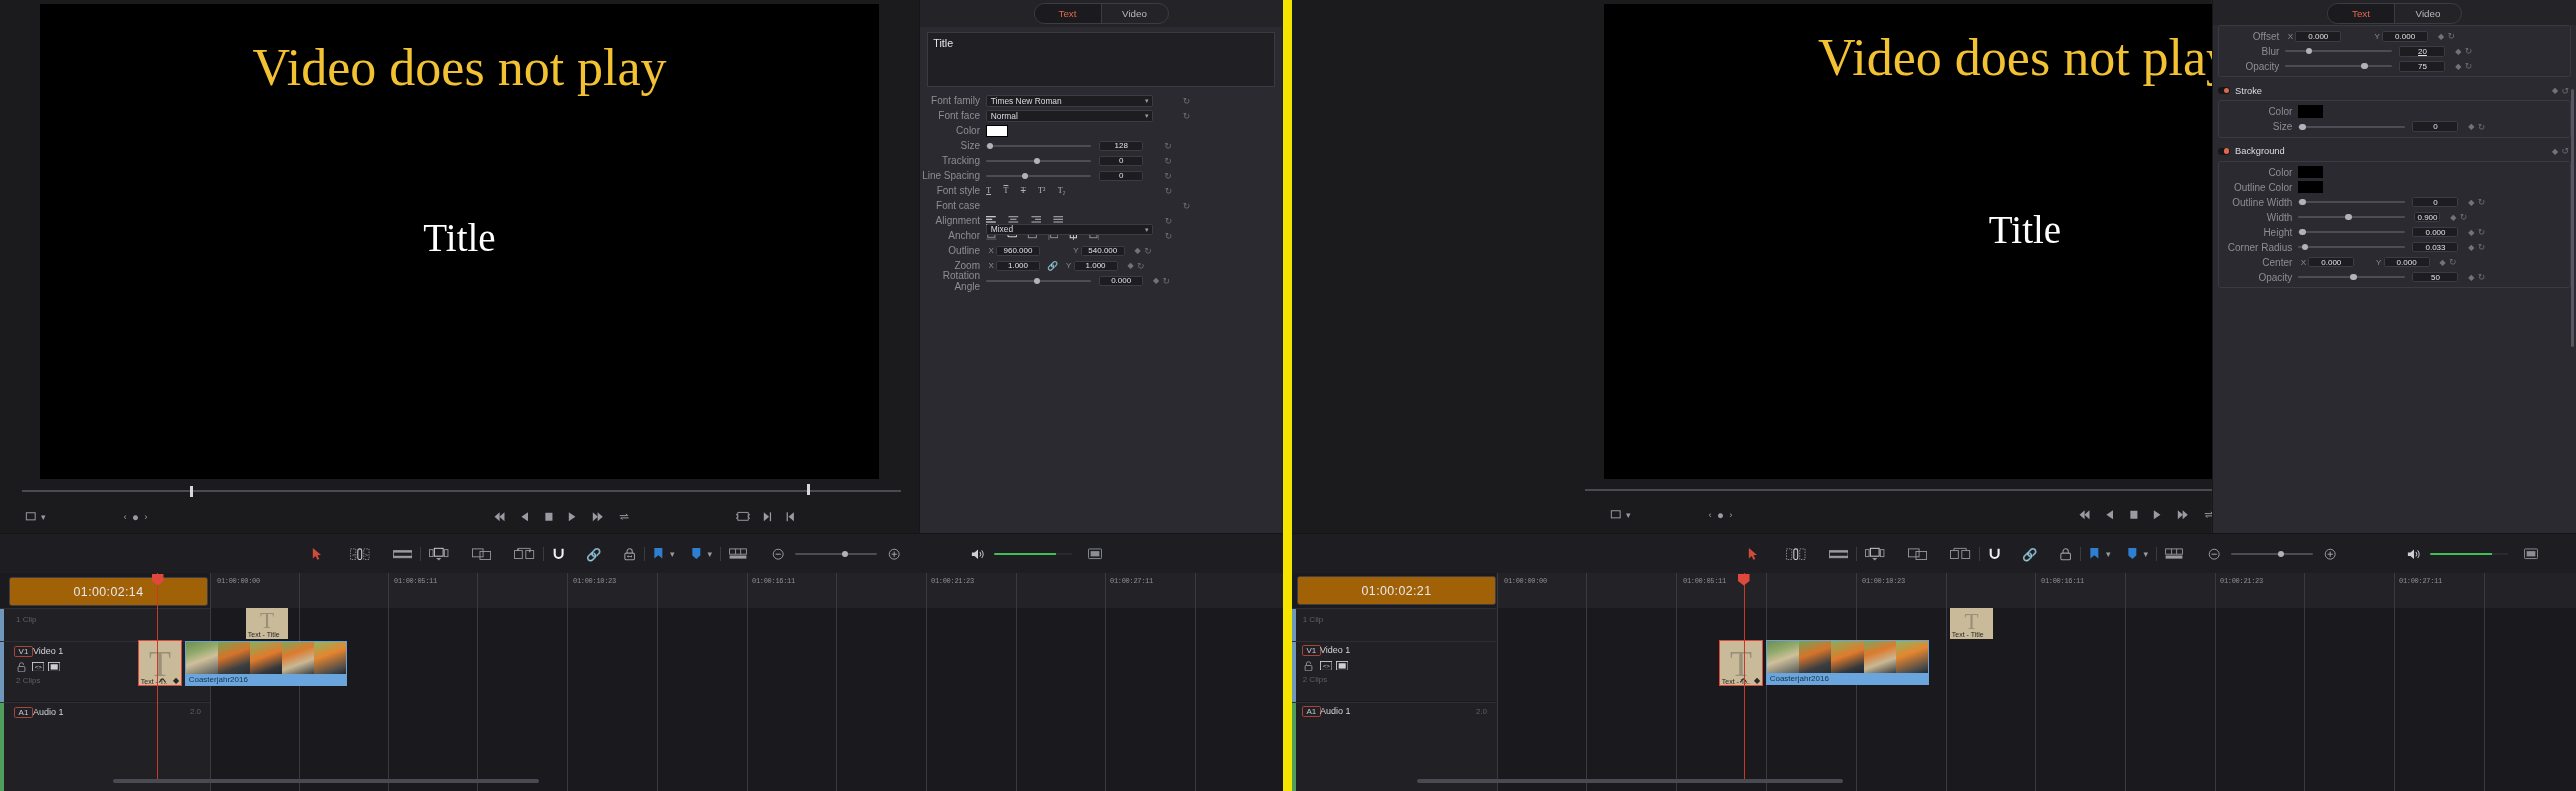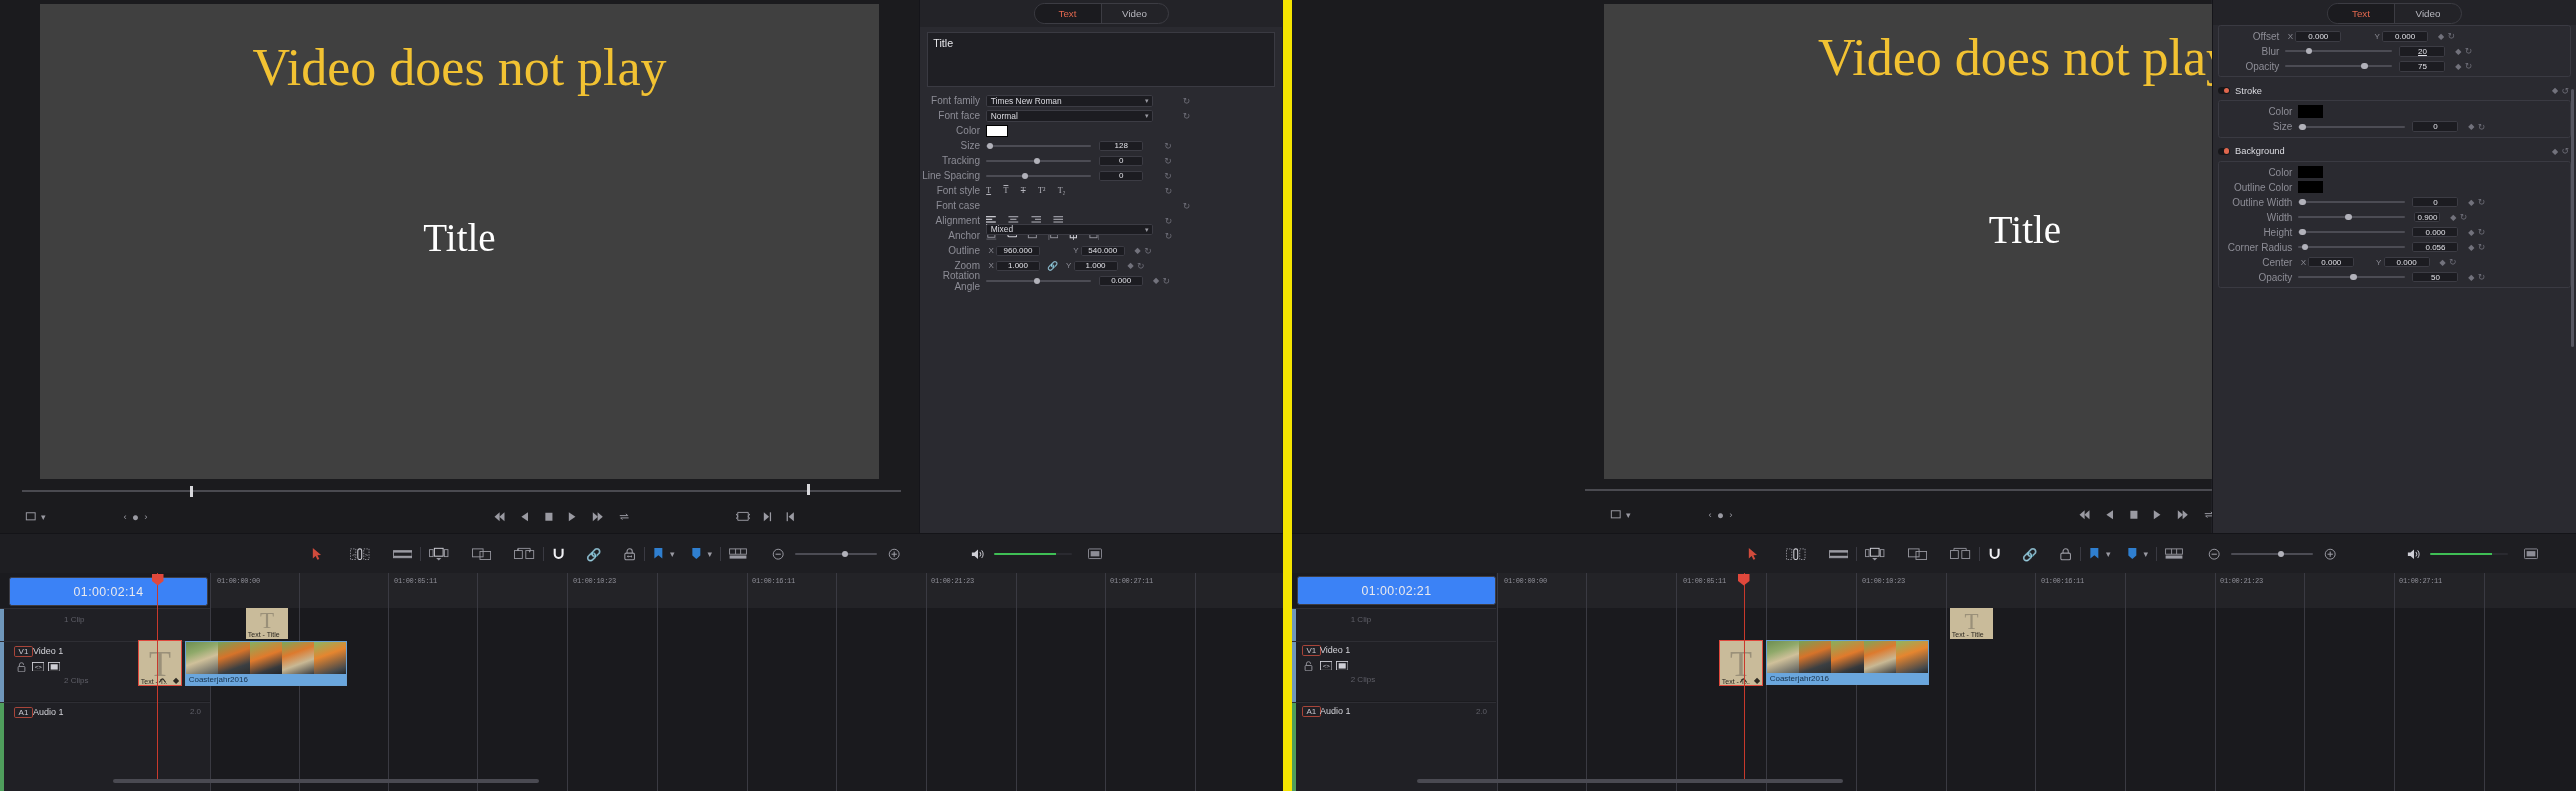"Video does not play" .video { background: #404040 -> #000000 }
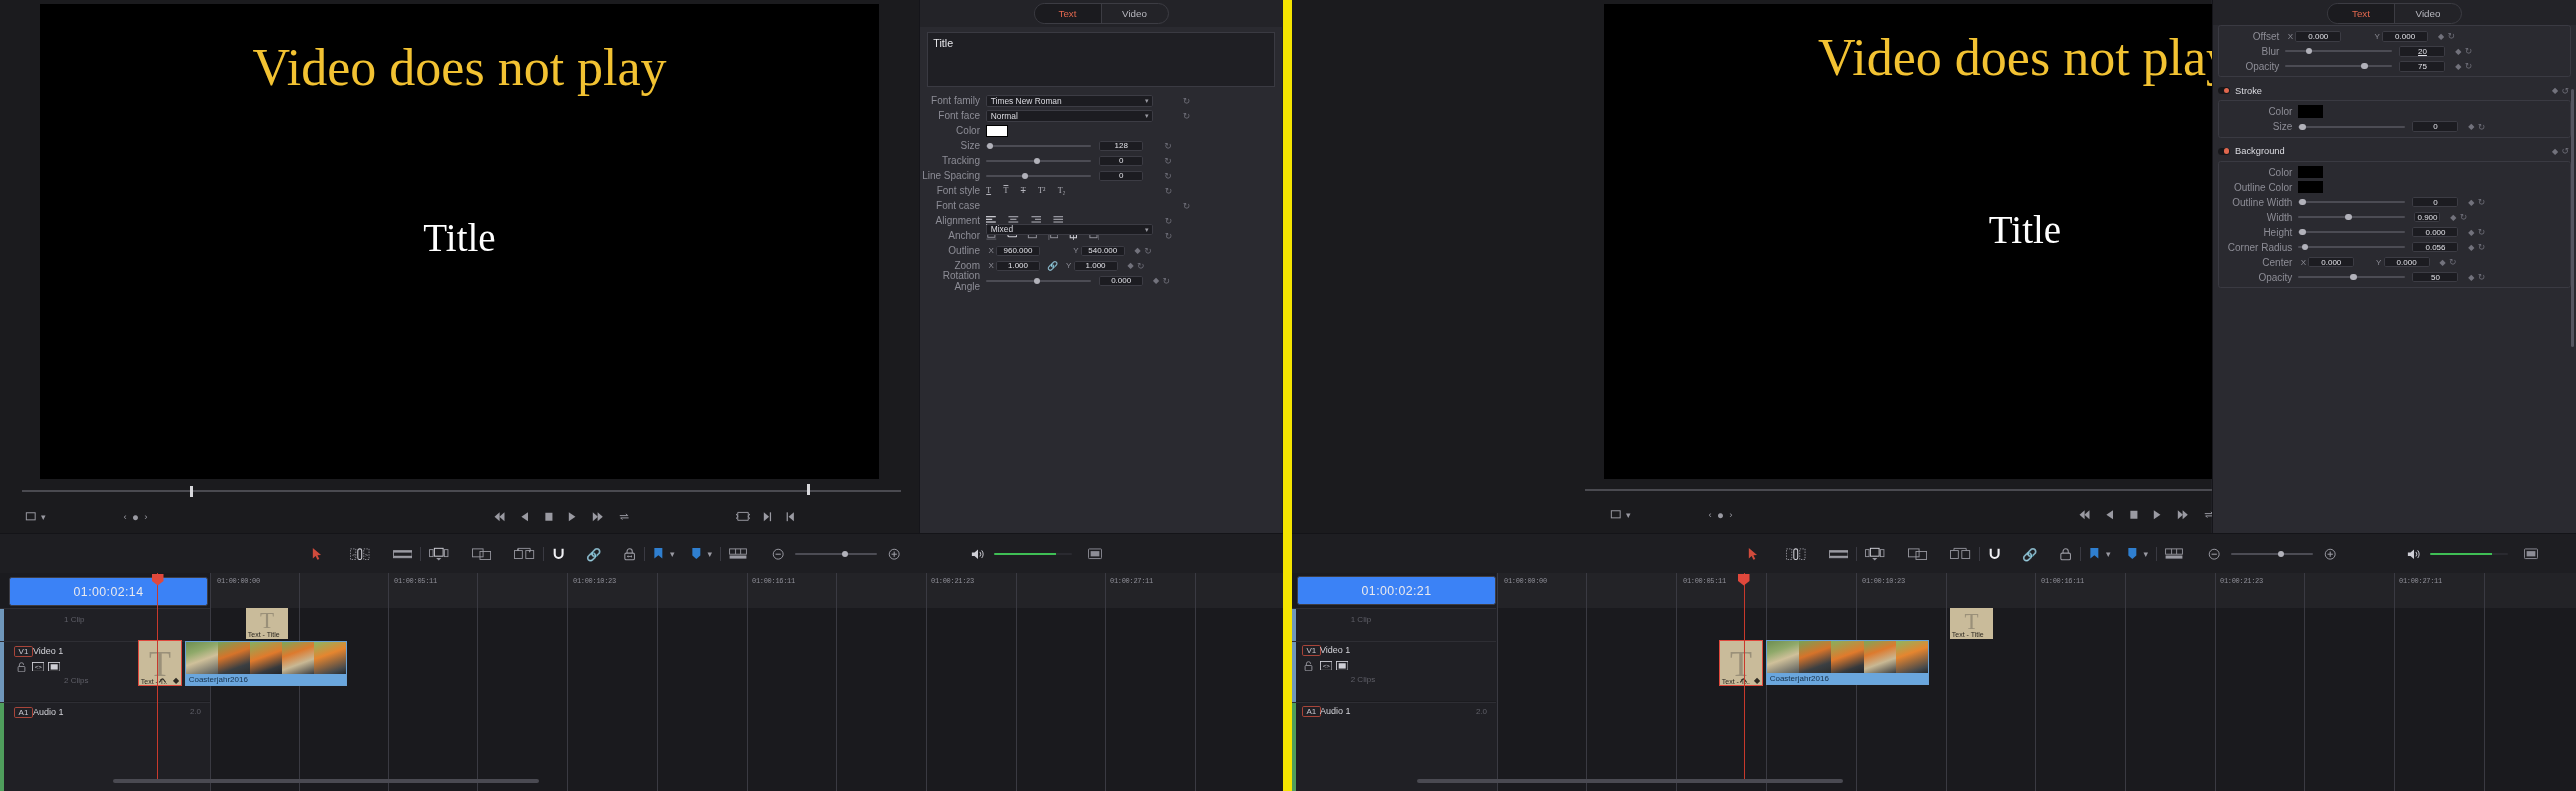"0.056" div.numbox { text: 0.056 -> 0.033 }
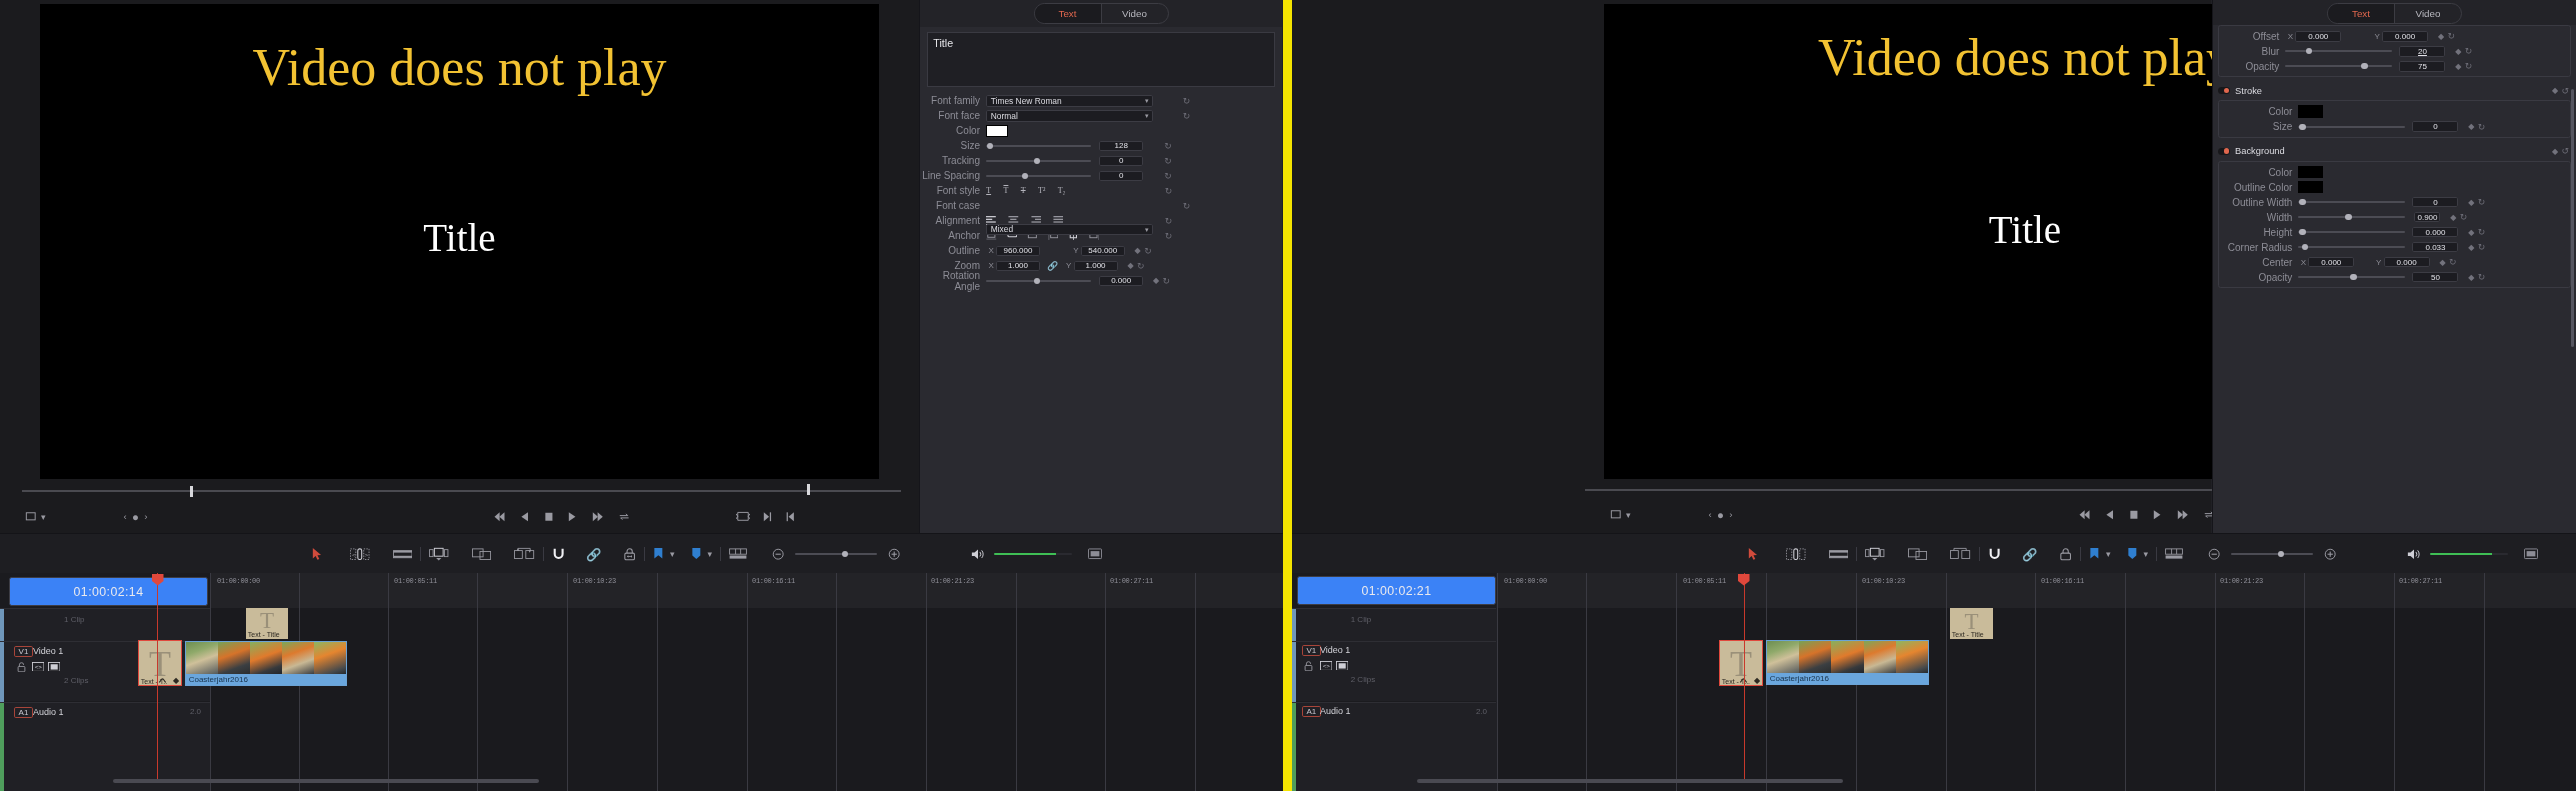"01:00:02:14" .tc { background: #3b82f6 -> #a16207 }
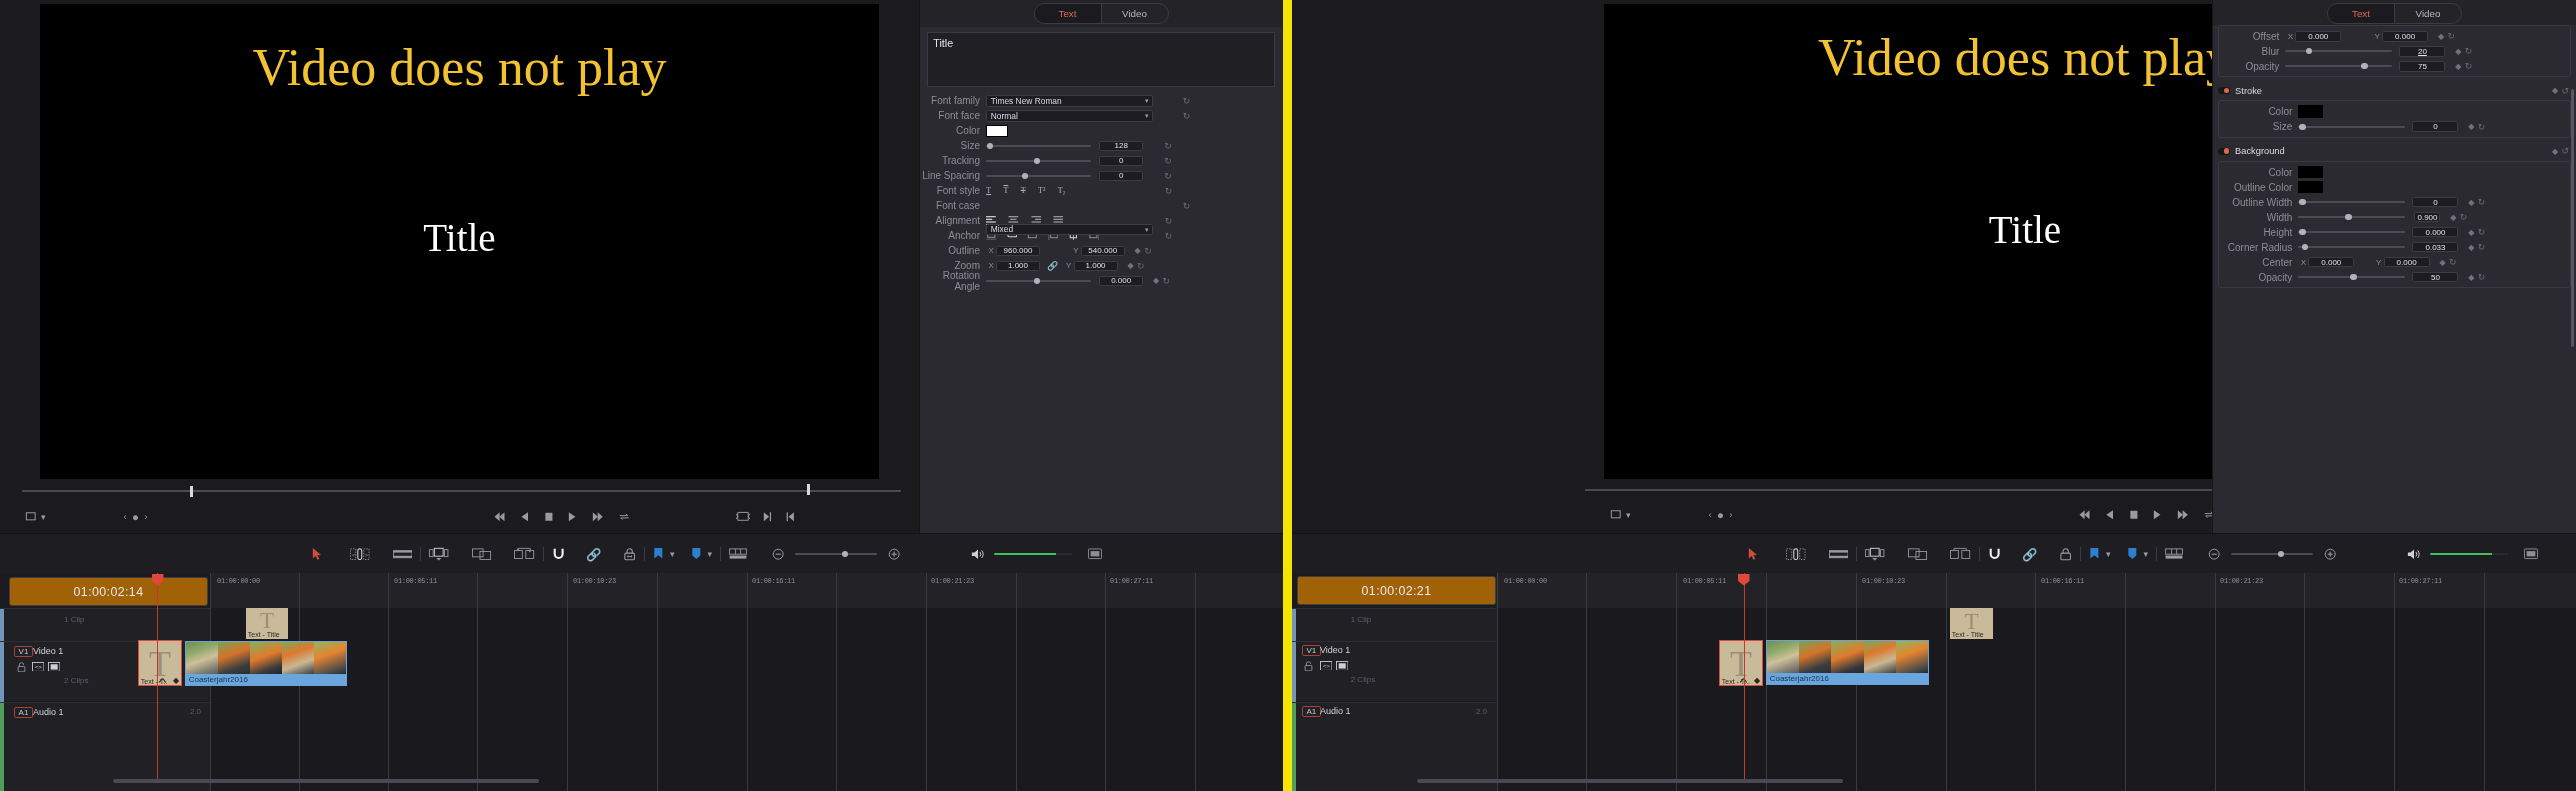"1 Clip" .clipcount { margin-left: 48px -> none }
